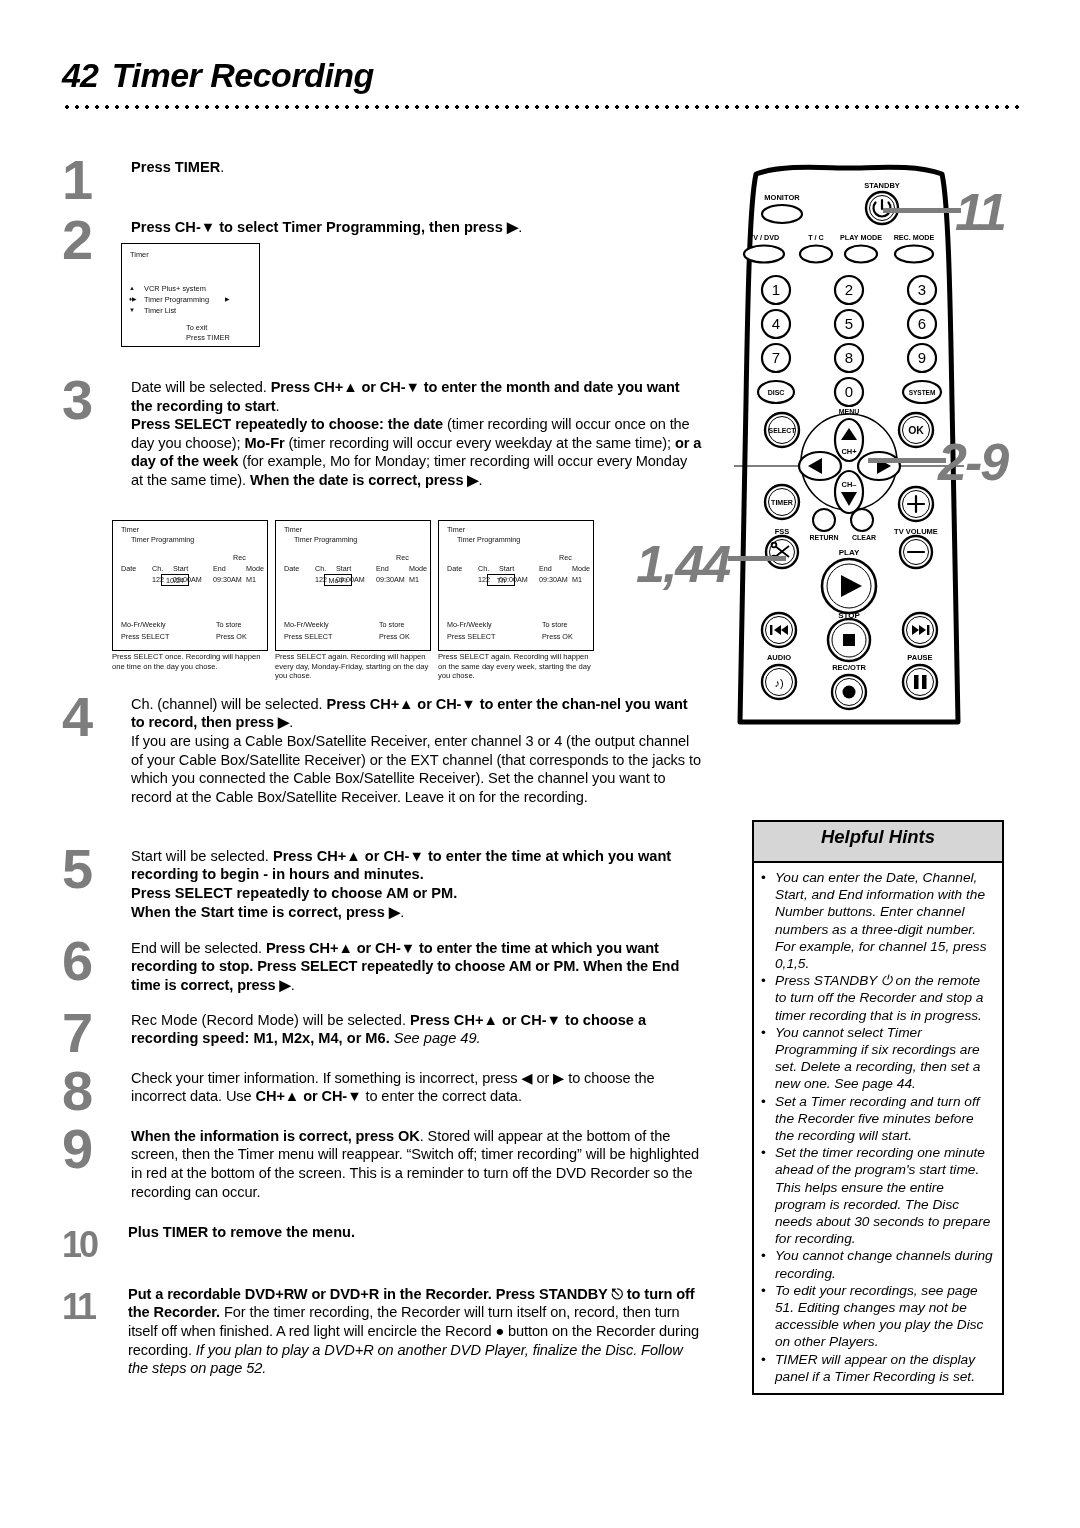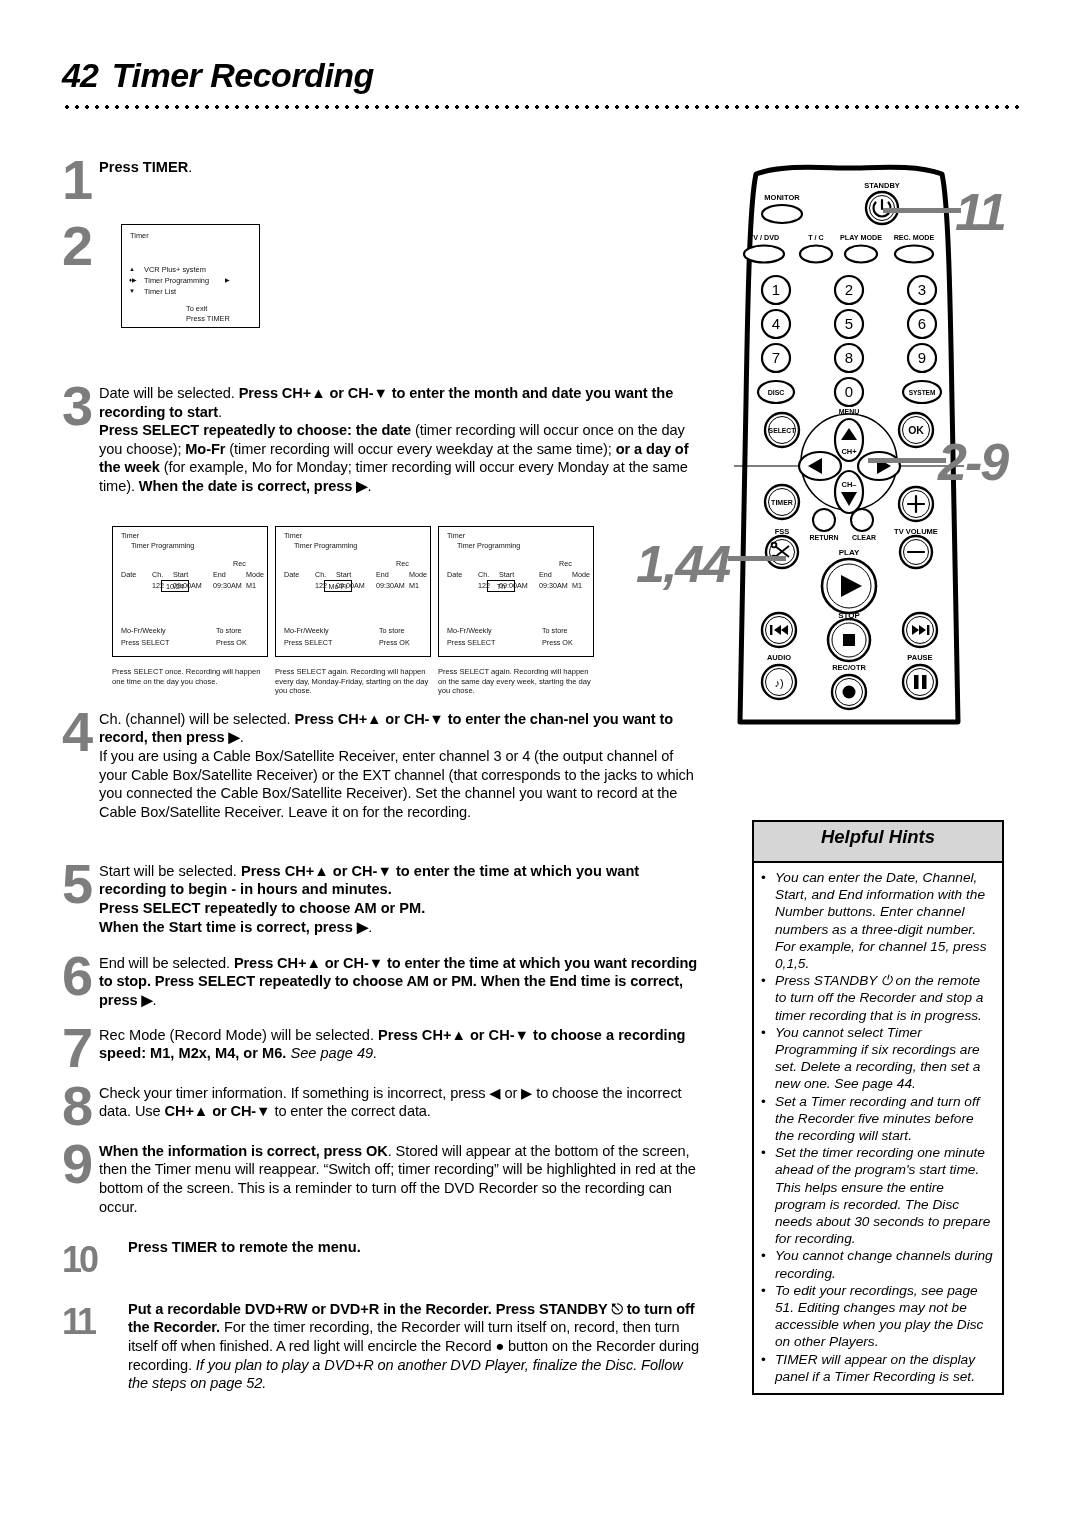"Press TIMER." .steptext { margin-left: 37px -> 69px }
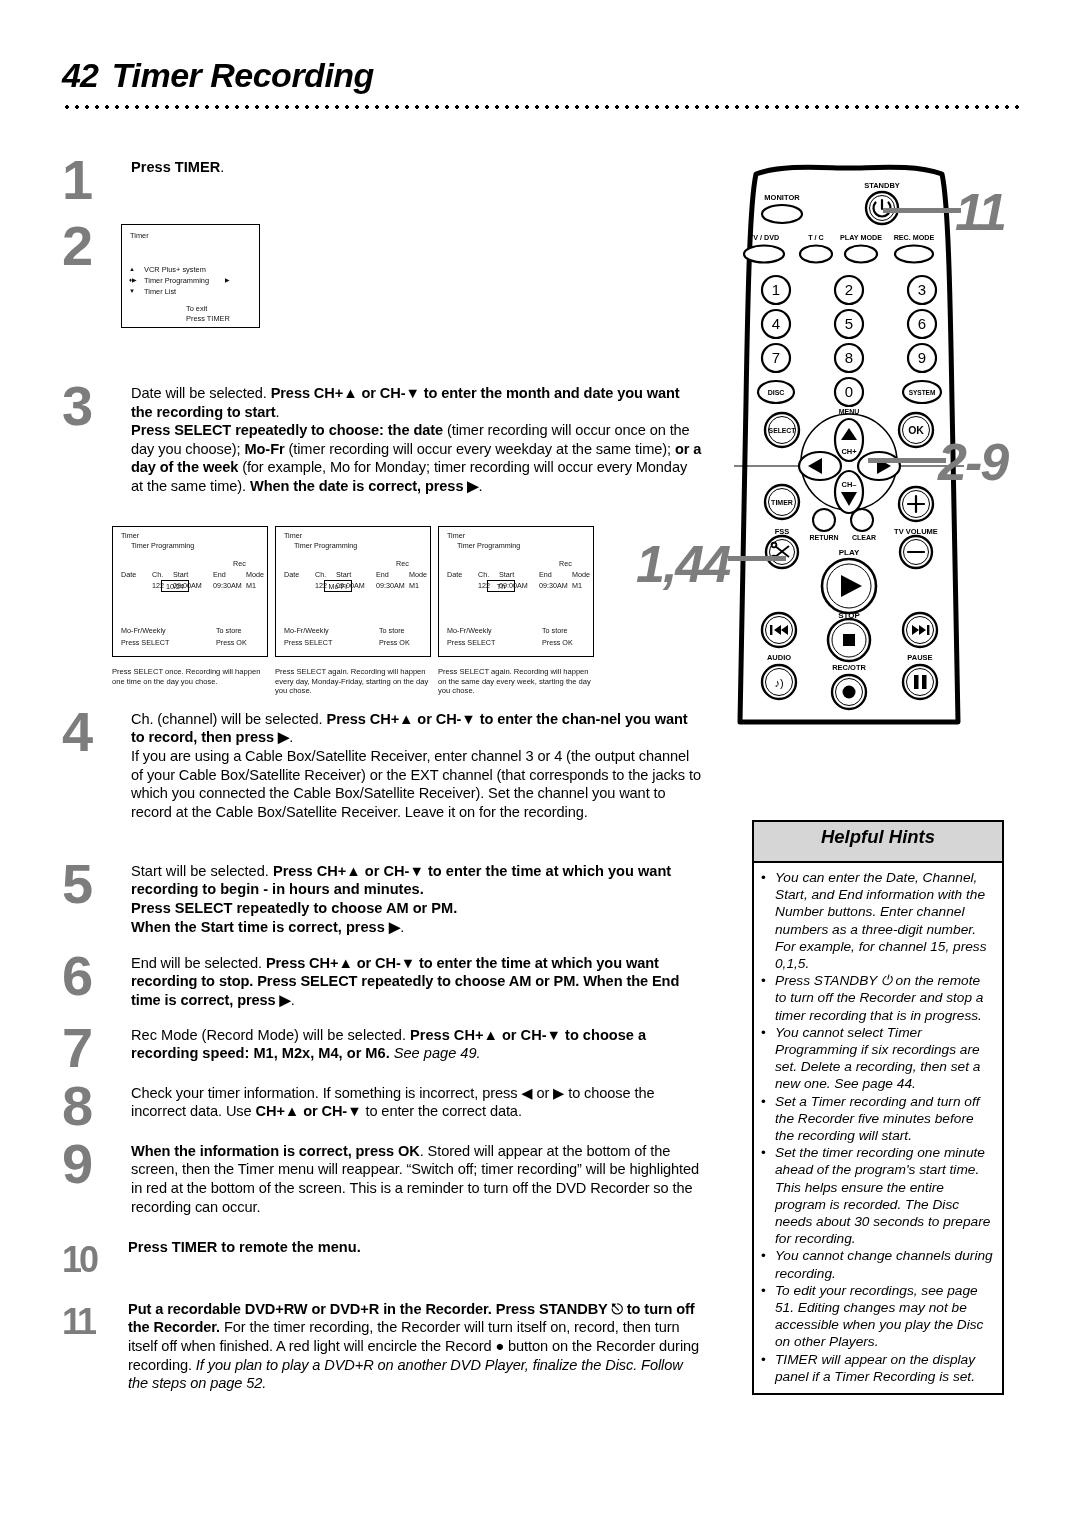"Press CH-▼ to select Timer" div.steptext { html: none -> <div><b>Press CH-▼ to select Timer Programming, then press ▶</b>.</div> }
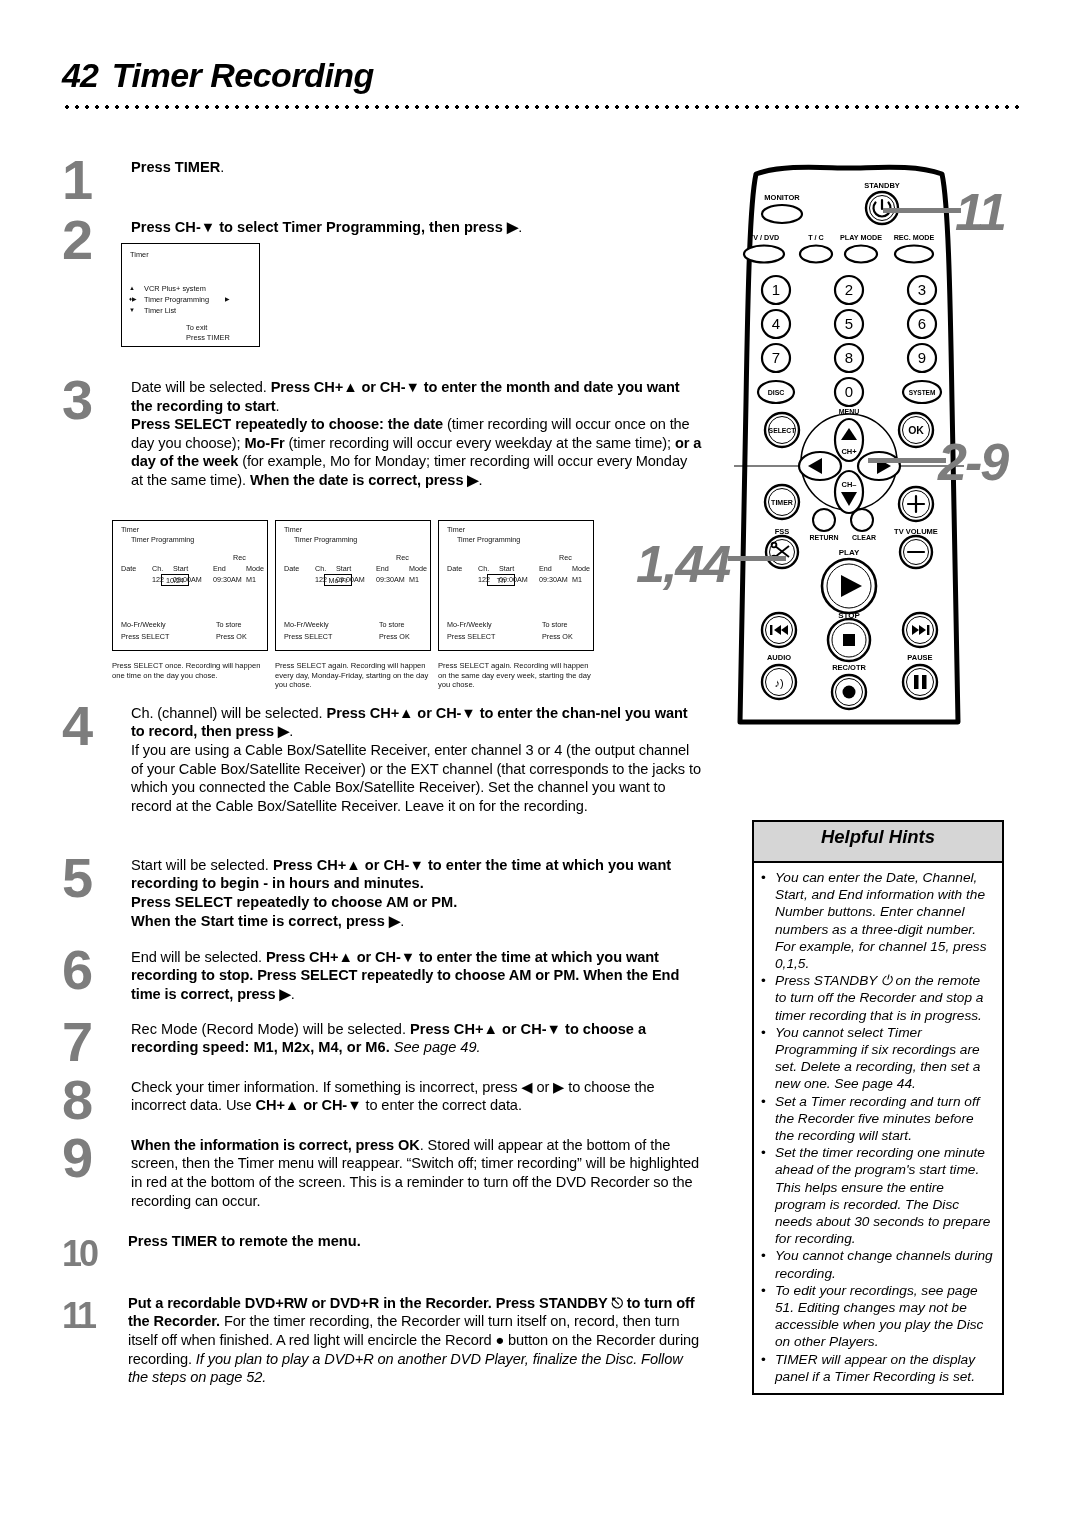"Press SELECT once. Recording will" .pcap { margin-top: 10px -> 1px }
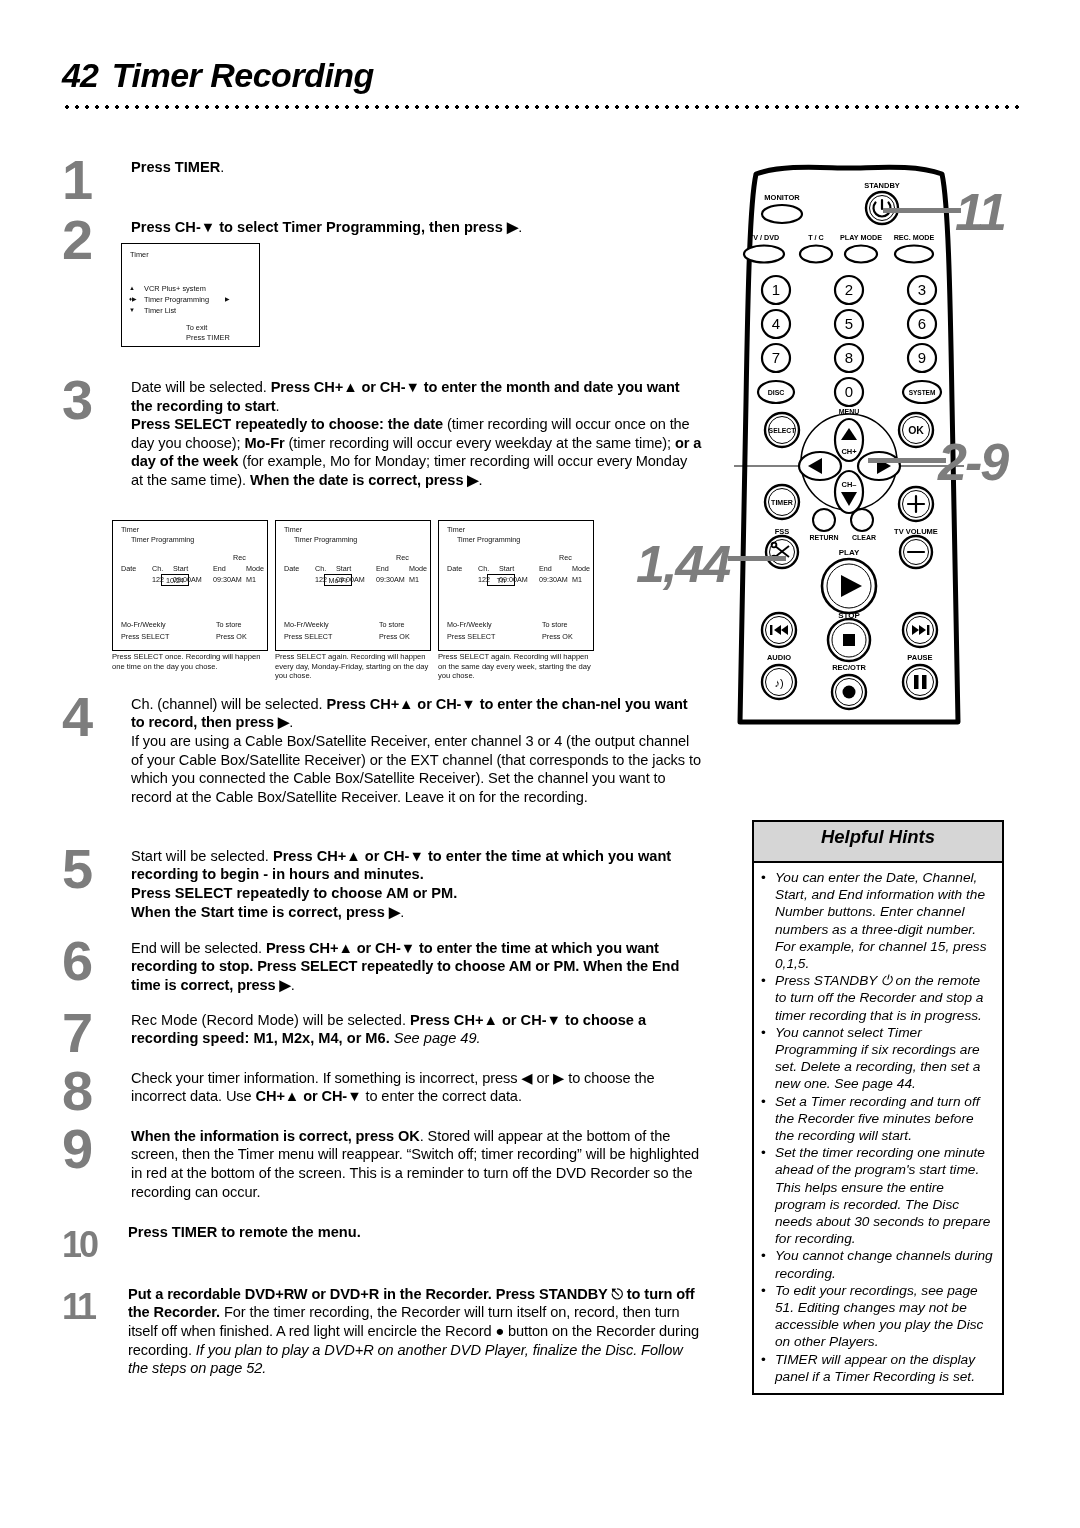"Press TIMER to remote the" b { text: Press TIMER to remote -> Plus TIMER to remove }
